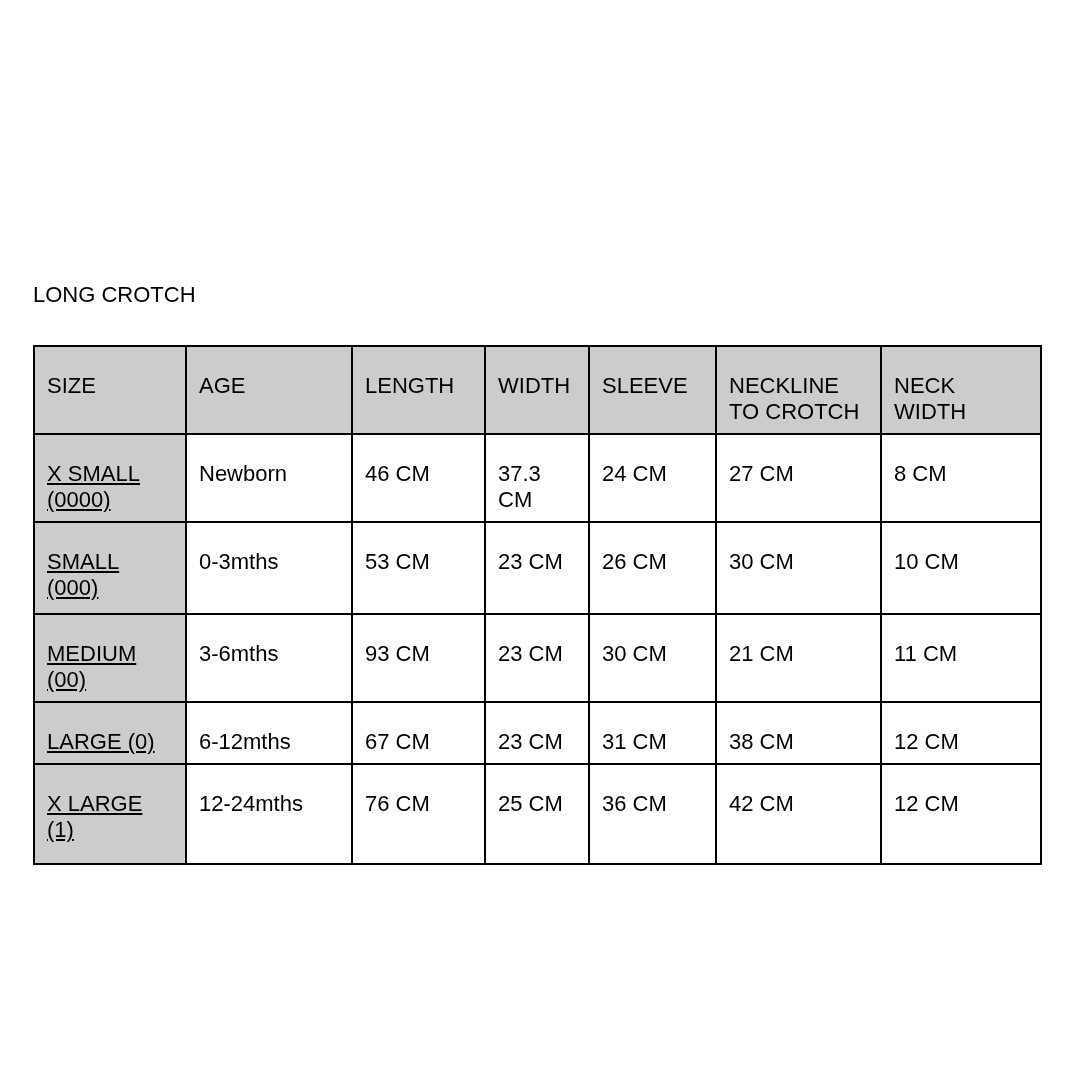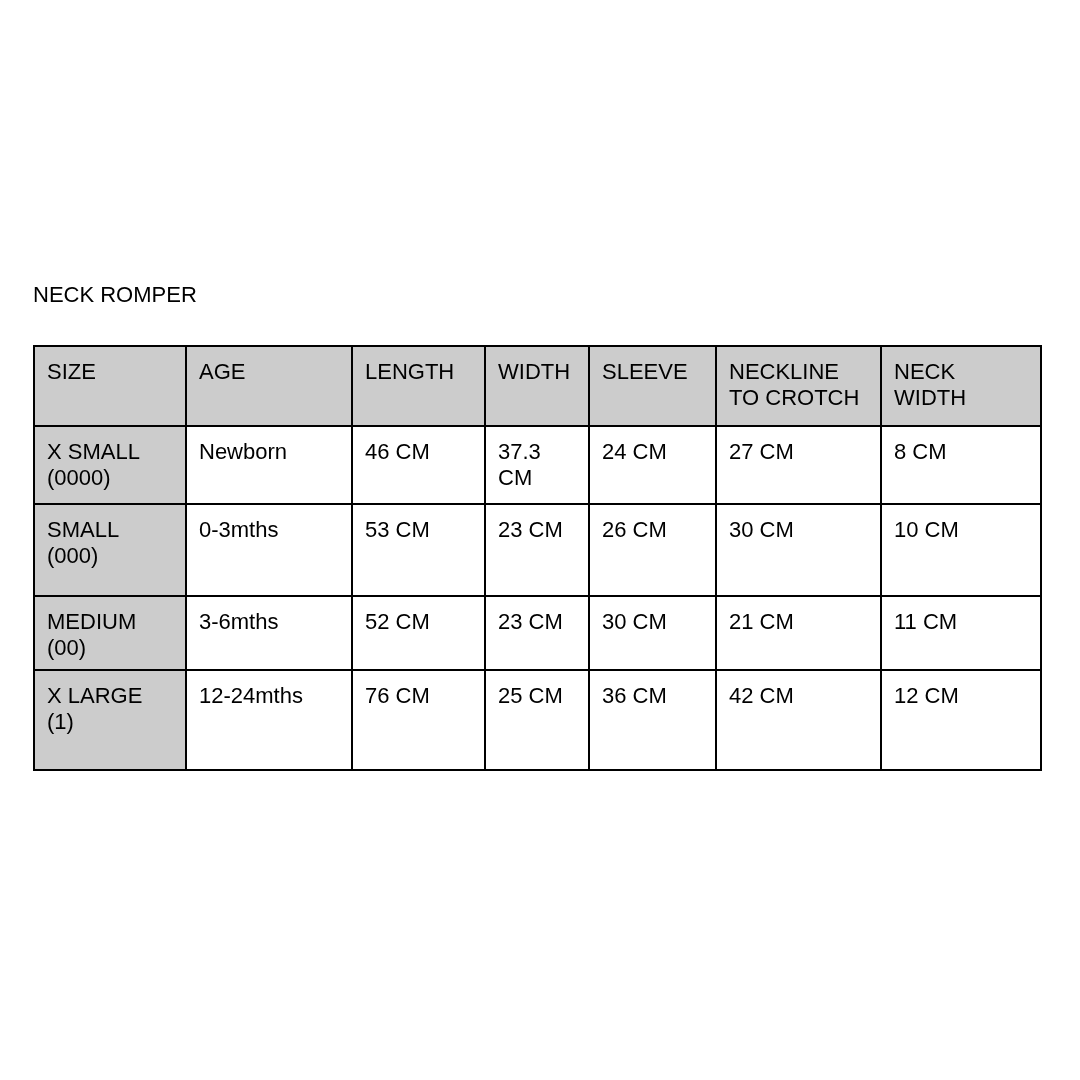"NECK ROMPER" div.title { text: NECK ROMPER -> LONG CROTCH }
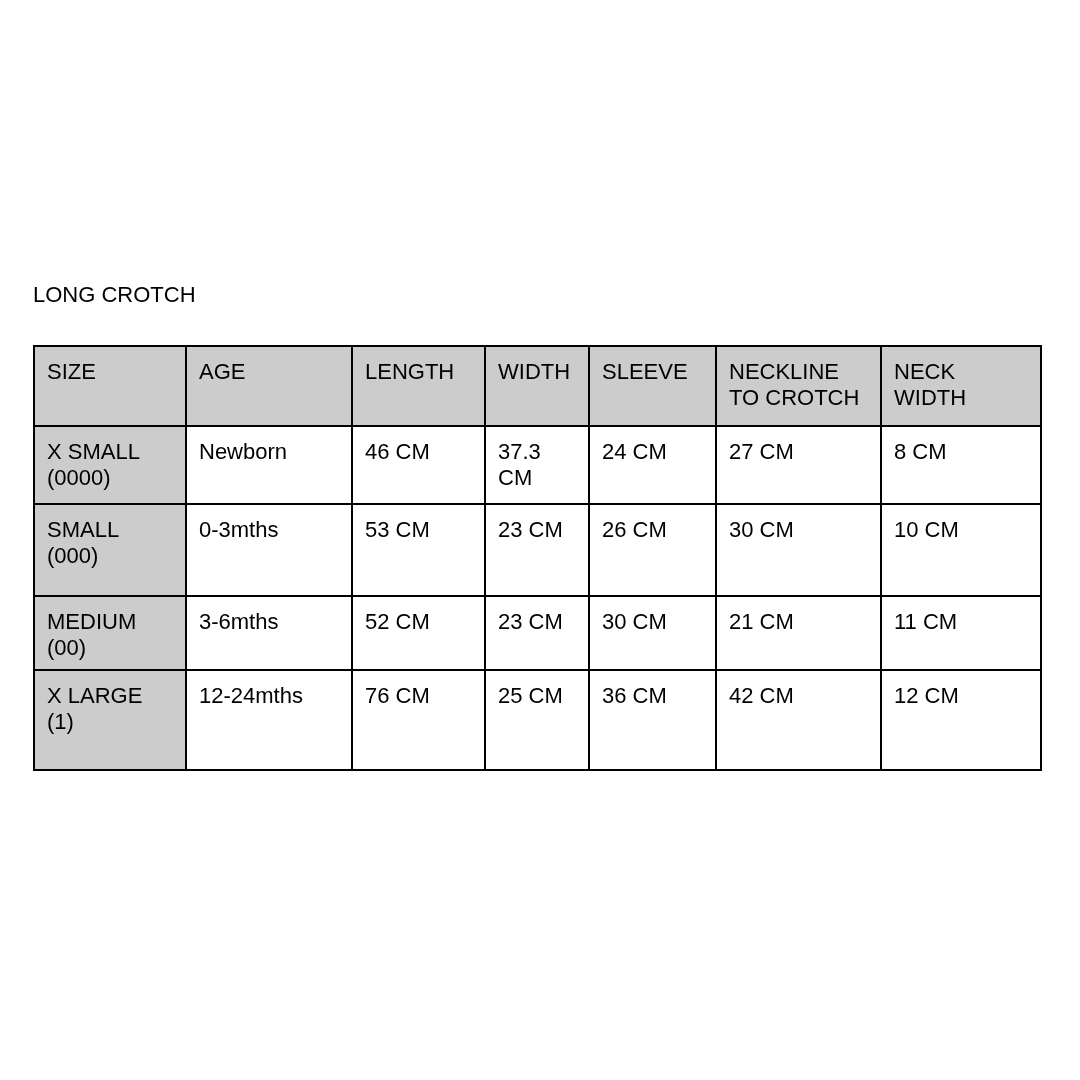"SIZE" table.size-table th, table.size-table td { padding: 12px 12px 8px 12px -> 26px 12px 8px 12px }
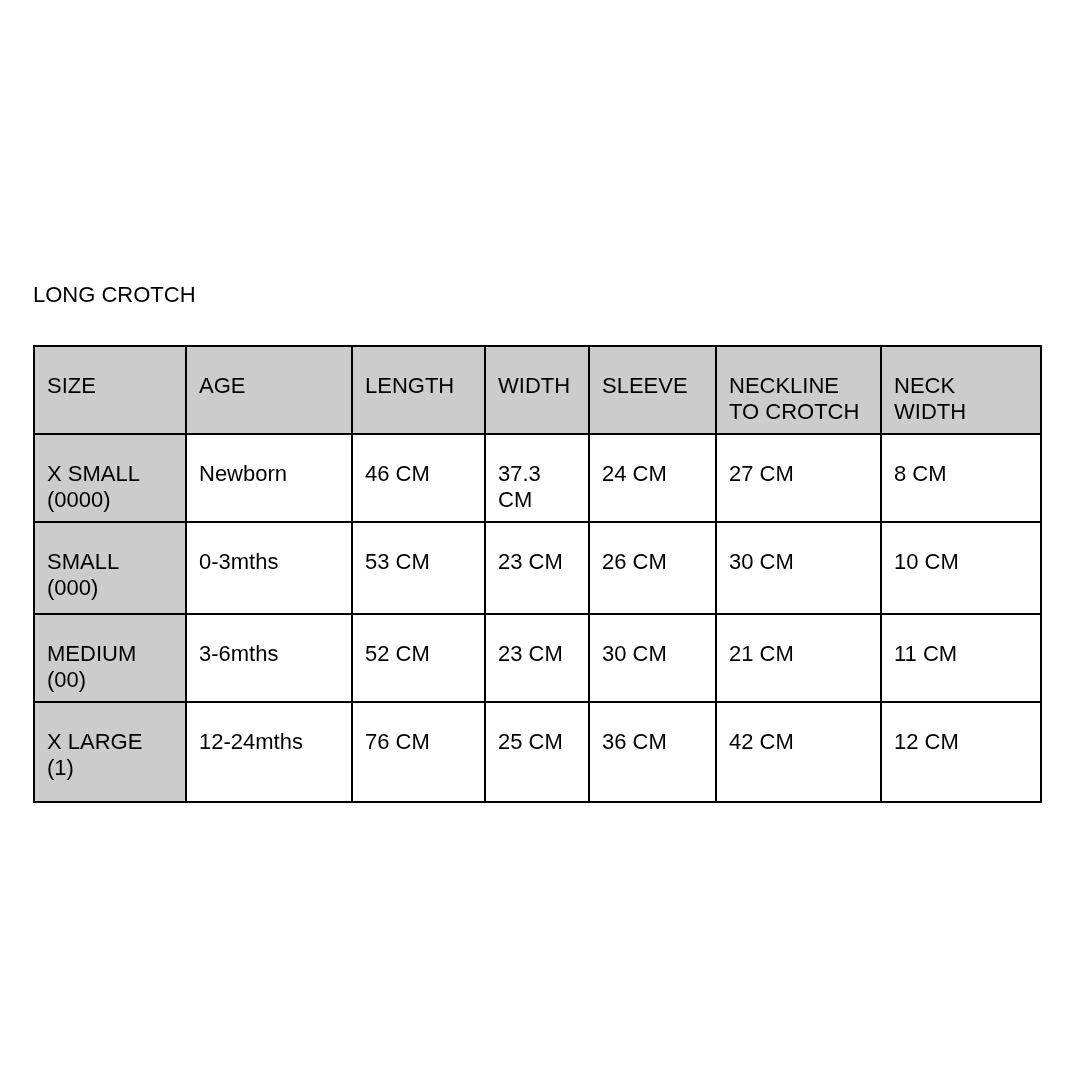"X SMALL (0000)" table.size-table tbody td.size-cell { text-decoration: none -> underline }
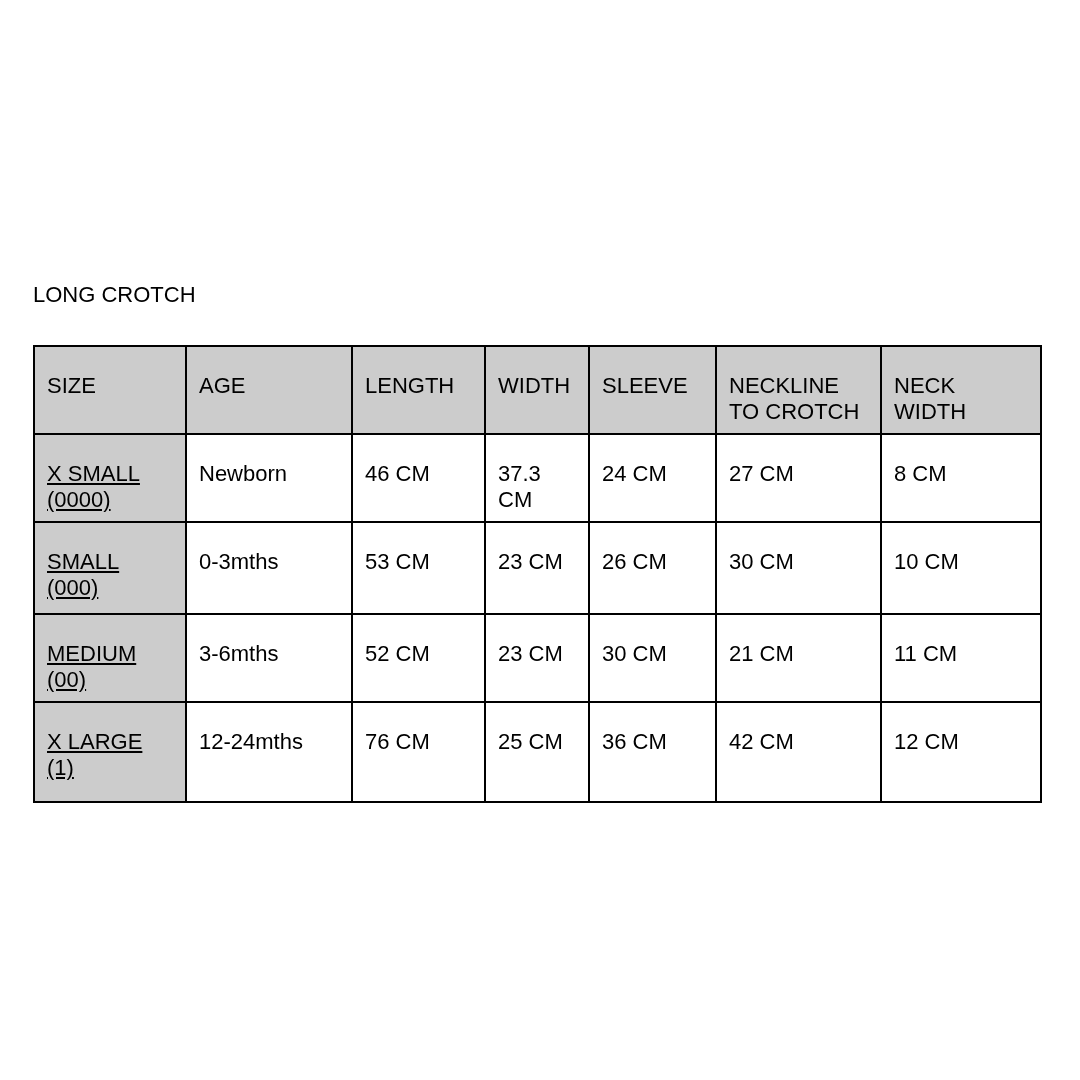"52 CM" td { text: 52 -> 93 }
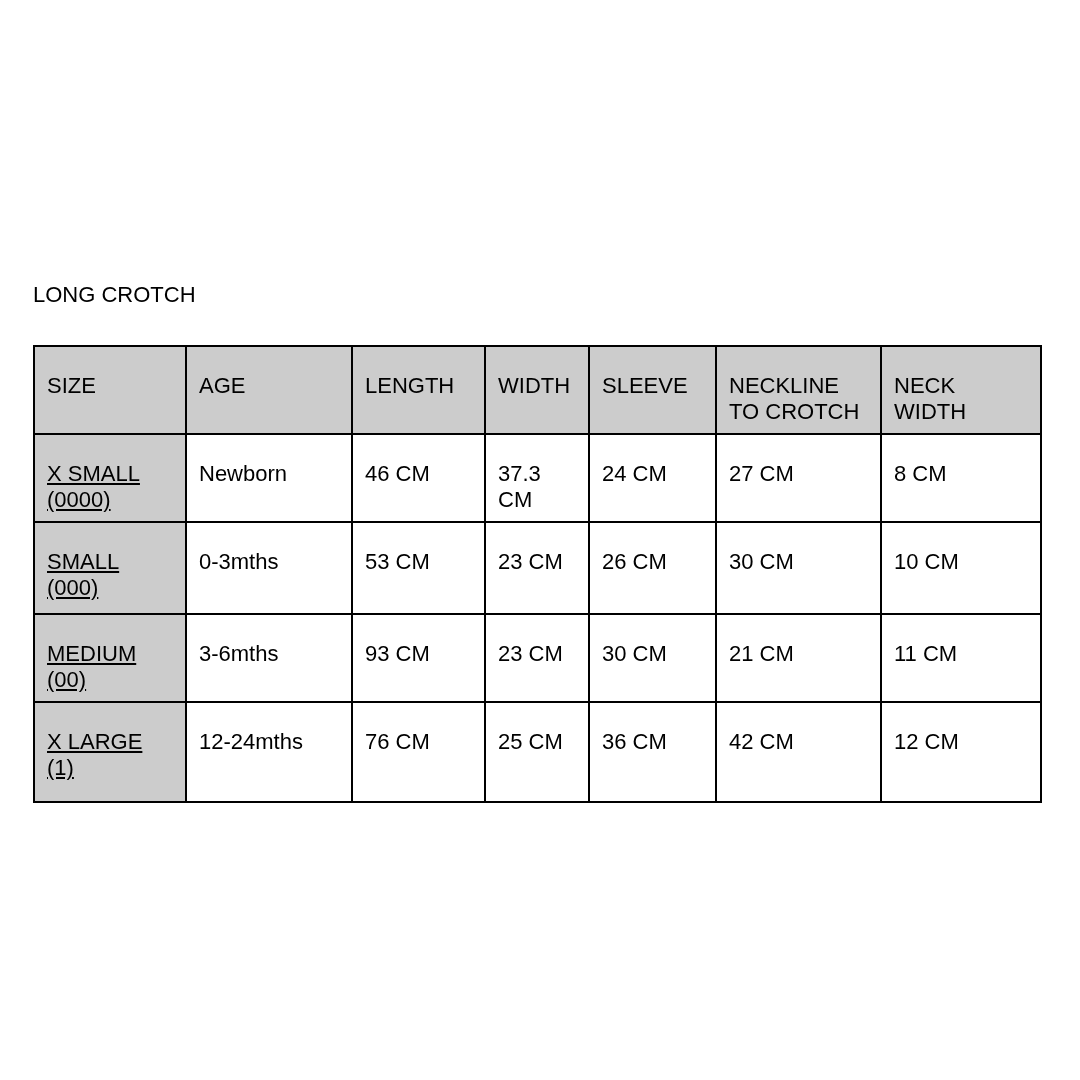"LARGE (0)" tr.r4 { html: none -> <tr> <td>LARGE (0)</td> <td>6-12mths</td> <td>67 CM</td> <td>23 CM</td> <td>31 CM</td> <td>38 CM</td> <td>12 CM</td> </tr> }
